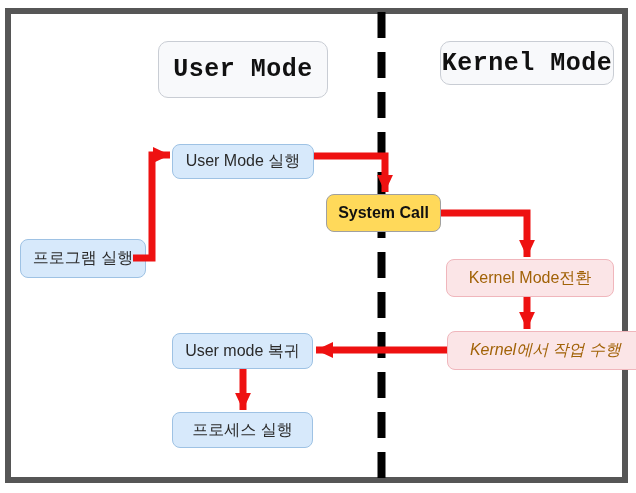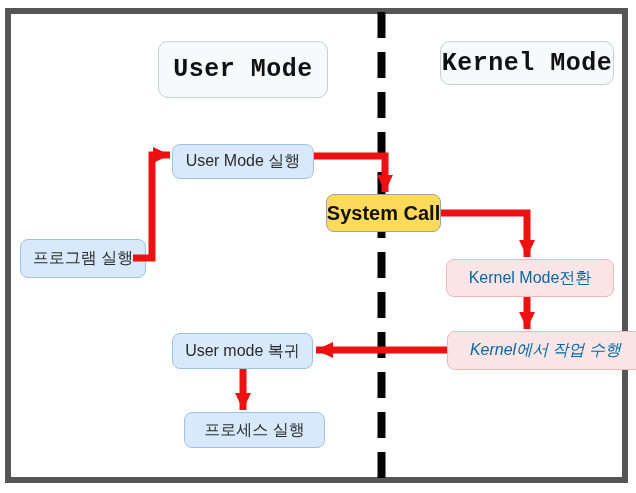"System Call" .node-yellow { font-size: 20px -> 16px }
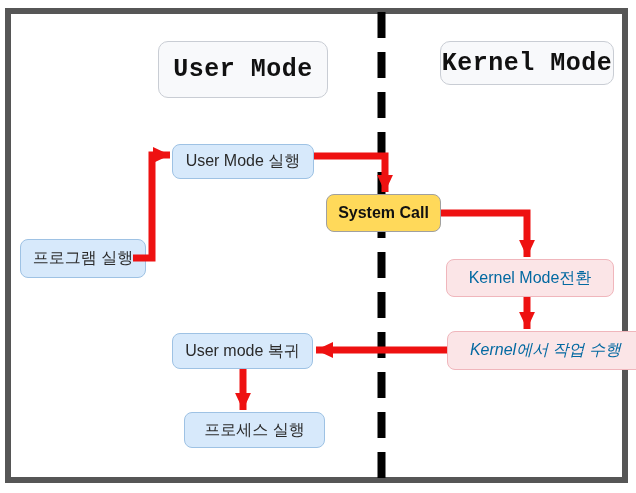"Kernel Mode전환" .node-pink { color: #0369a1 -> #a16207 }
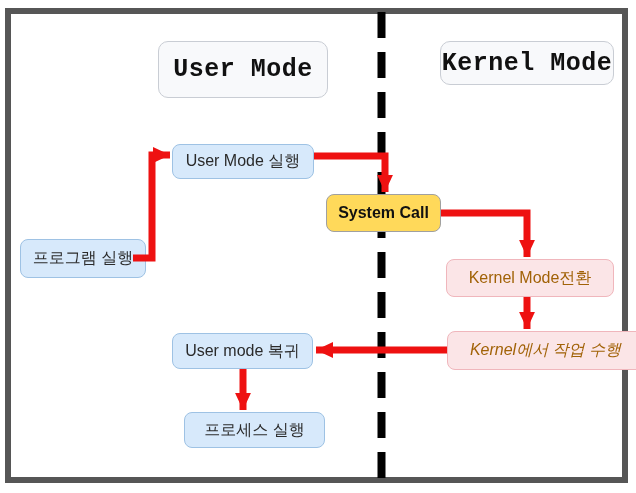"프로세스 실행" .n-process { left: 184px -> 172px }
